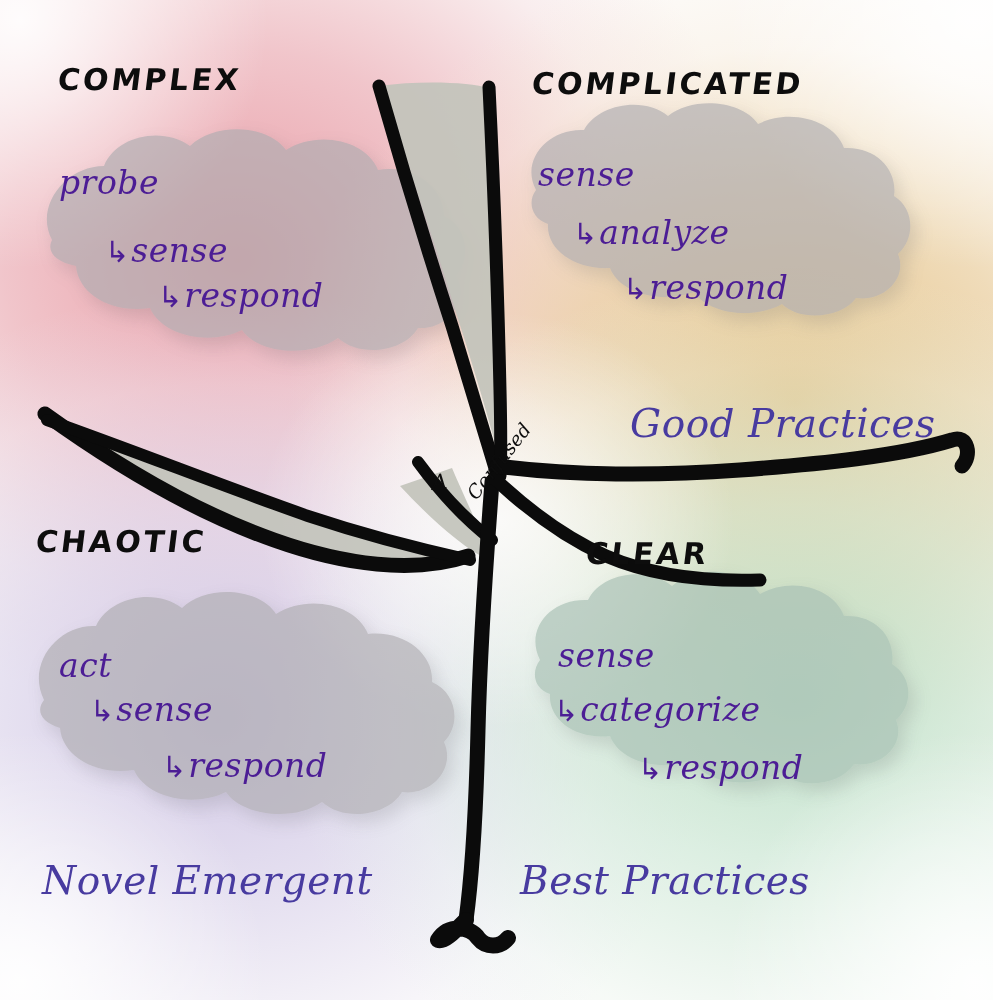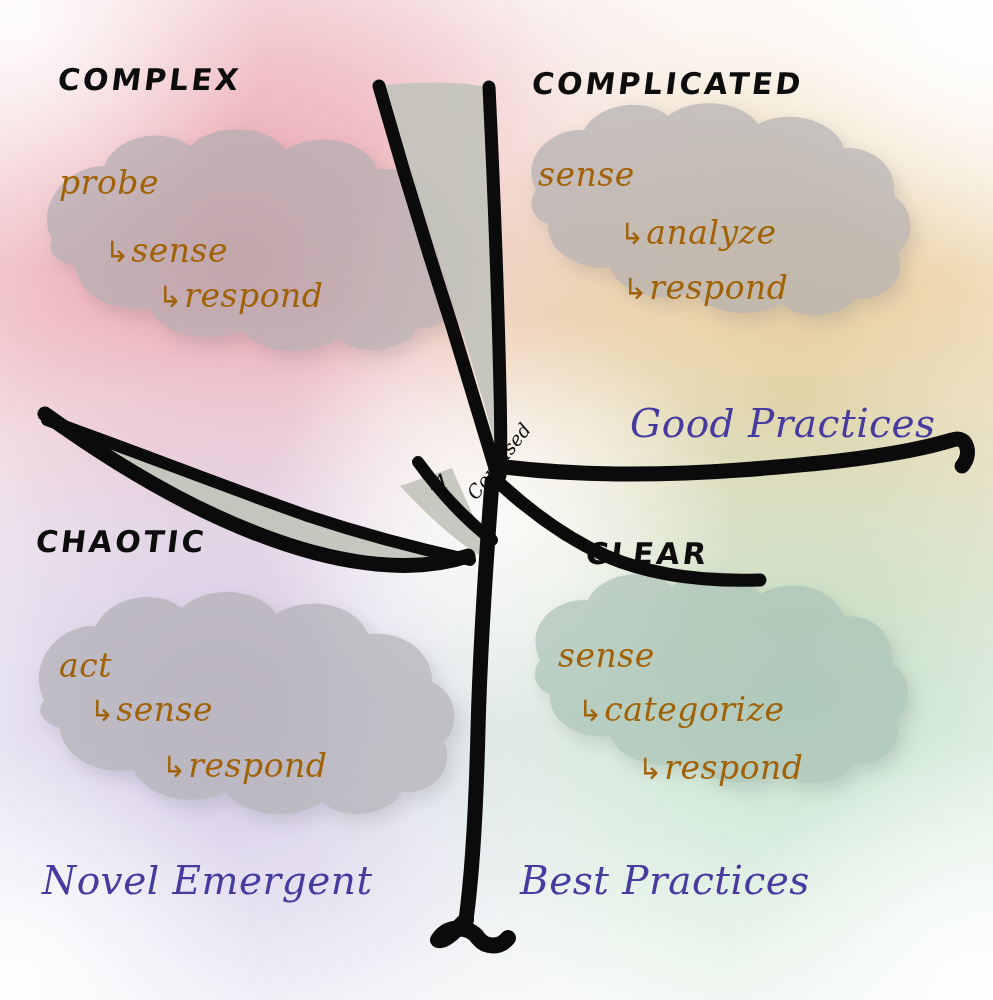"probe" .action-line { color: #a16207 -> #4c1d95 }
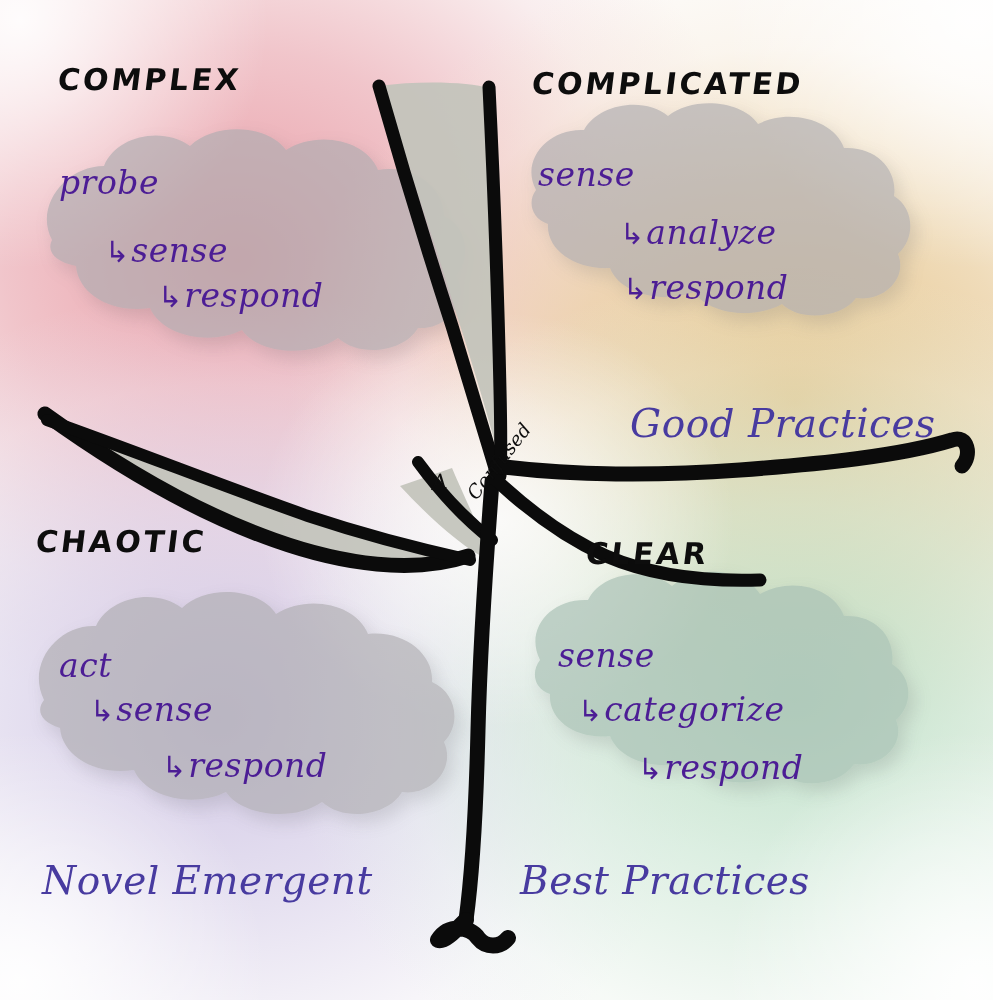"↳analyze" div.txt { margin-left: 47px -> none }
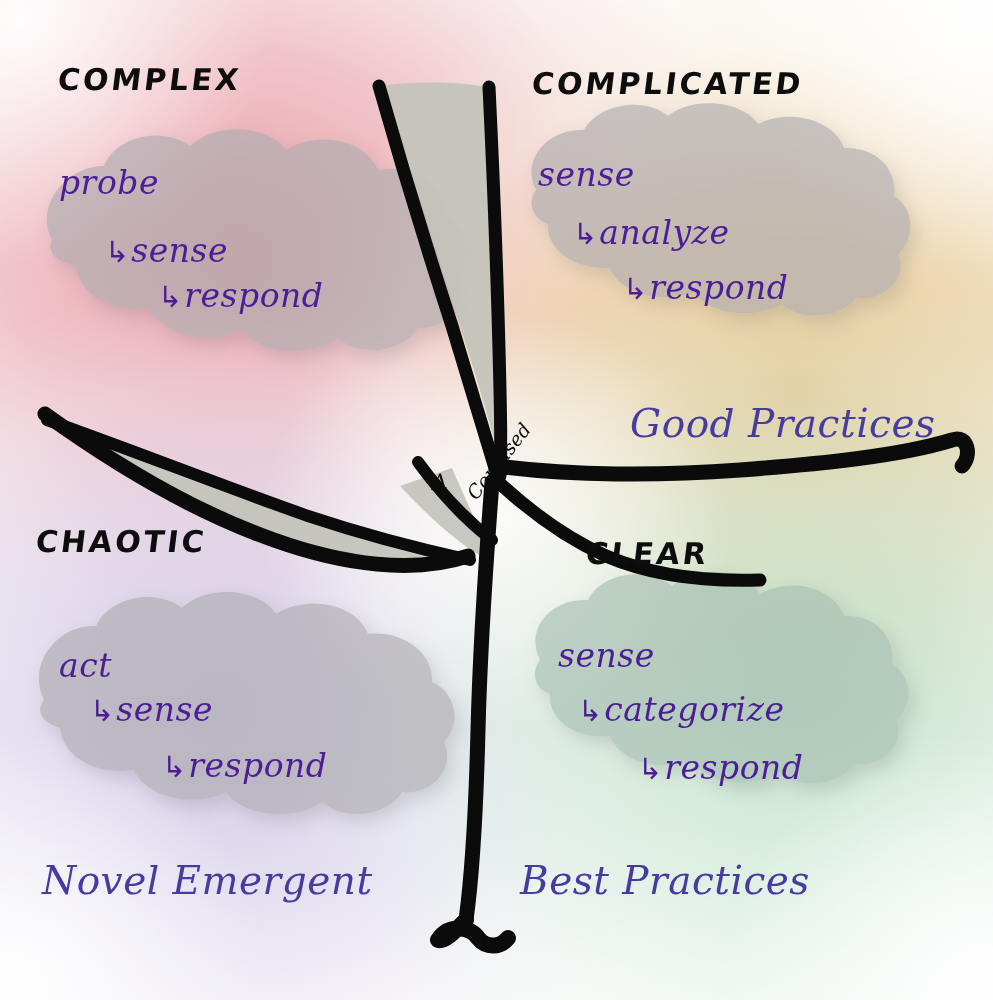"↳categorize" div.txt { left: 578px -> 554px }
